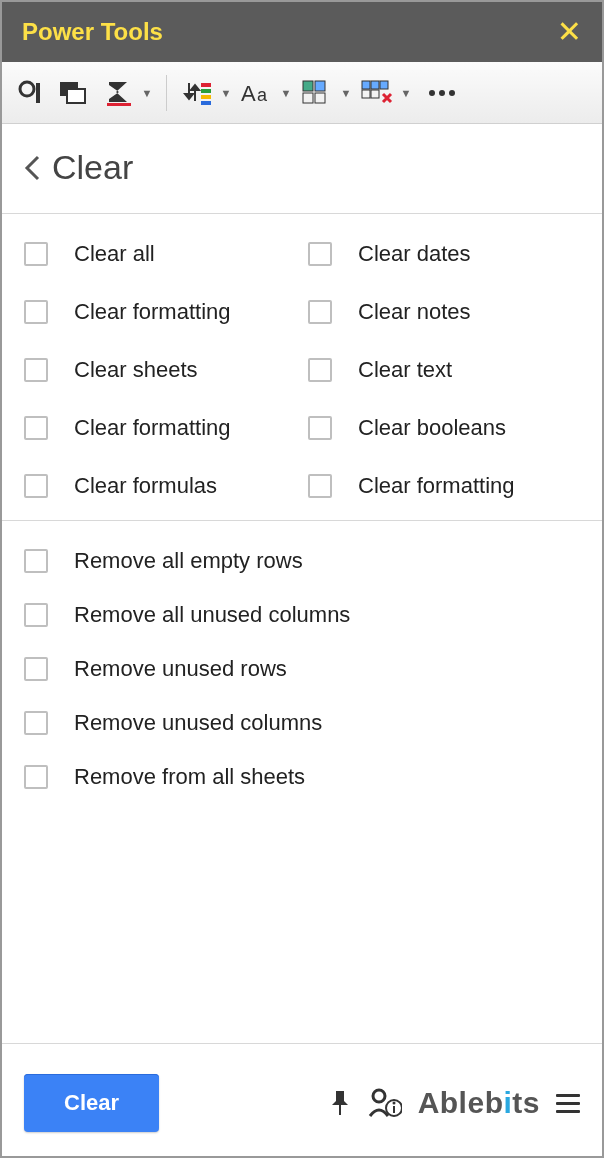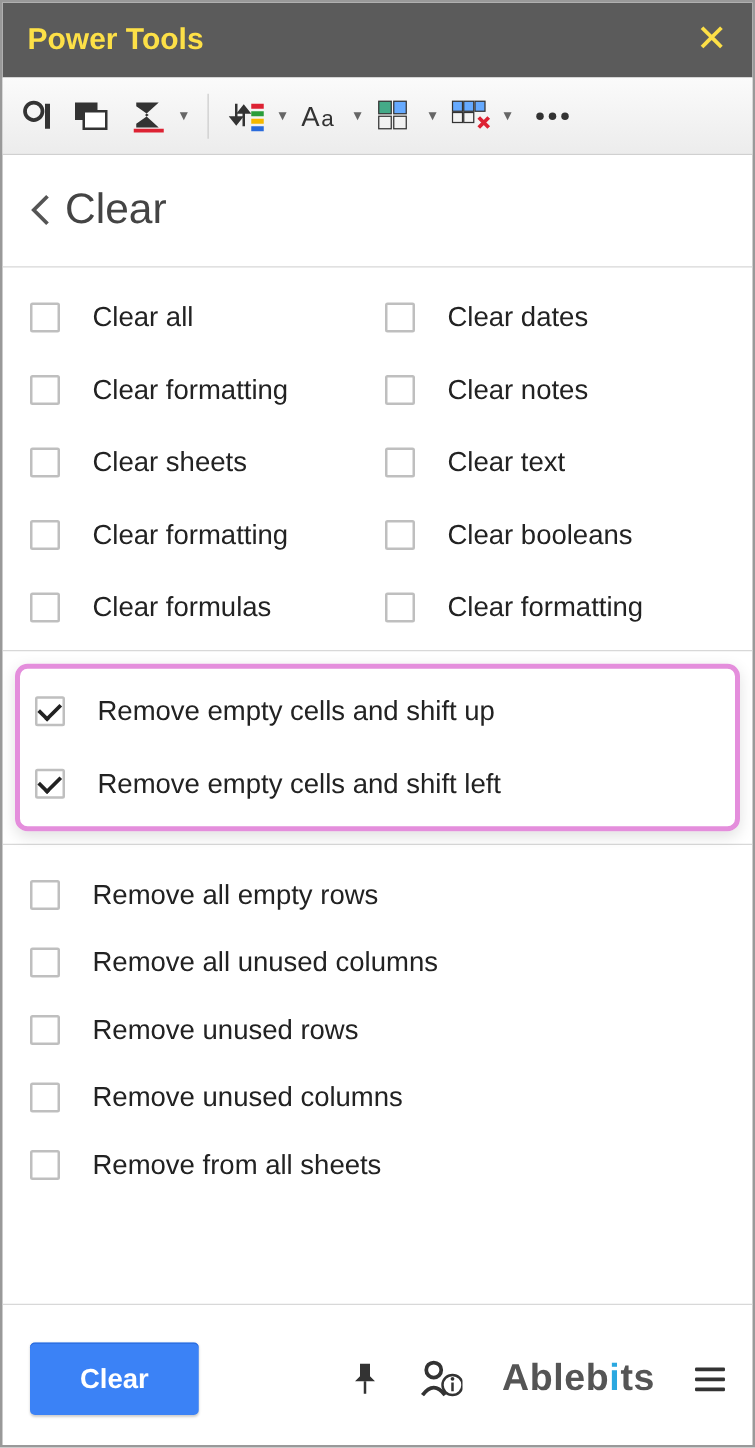"Remove empty cells and shift" div.section { html: <div> <div> <div> <div></div> <span>Remove empty cells and shift up</span> </div> <div> <div></div> <span>Remove empty cells and shift left</span> </div> </div> </div> -> none }
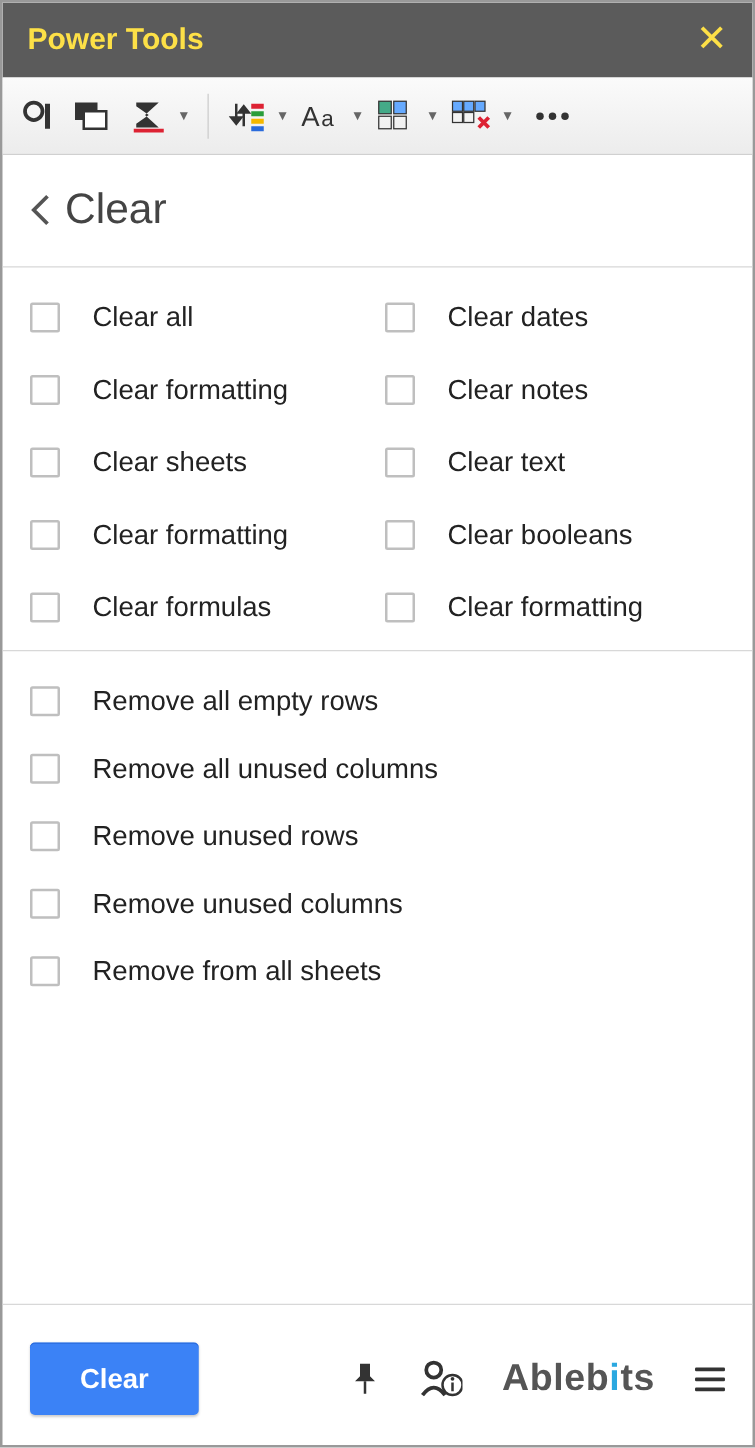"Ablebits" .footer-right { gap: 32px -> 16px }
